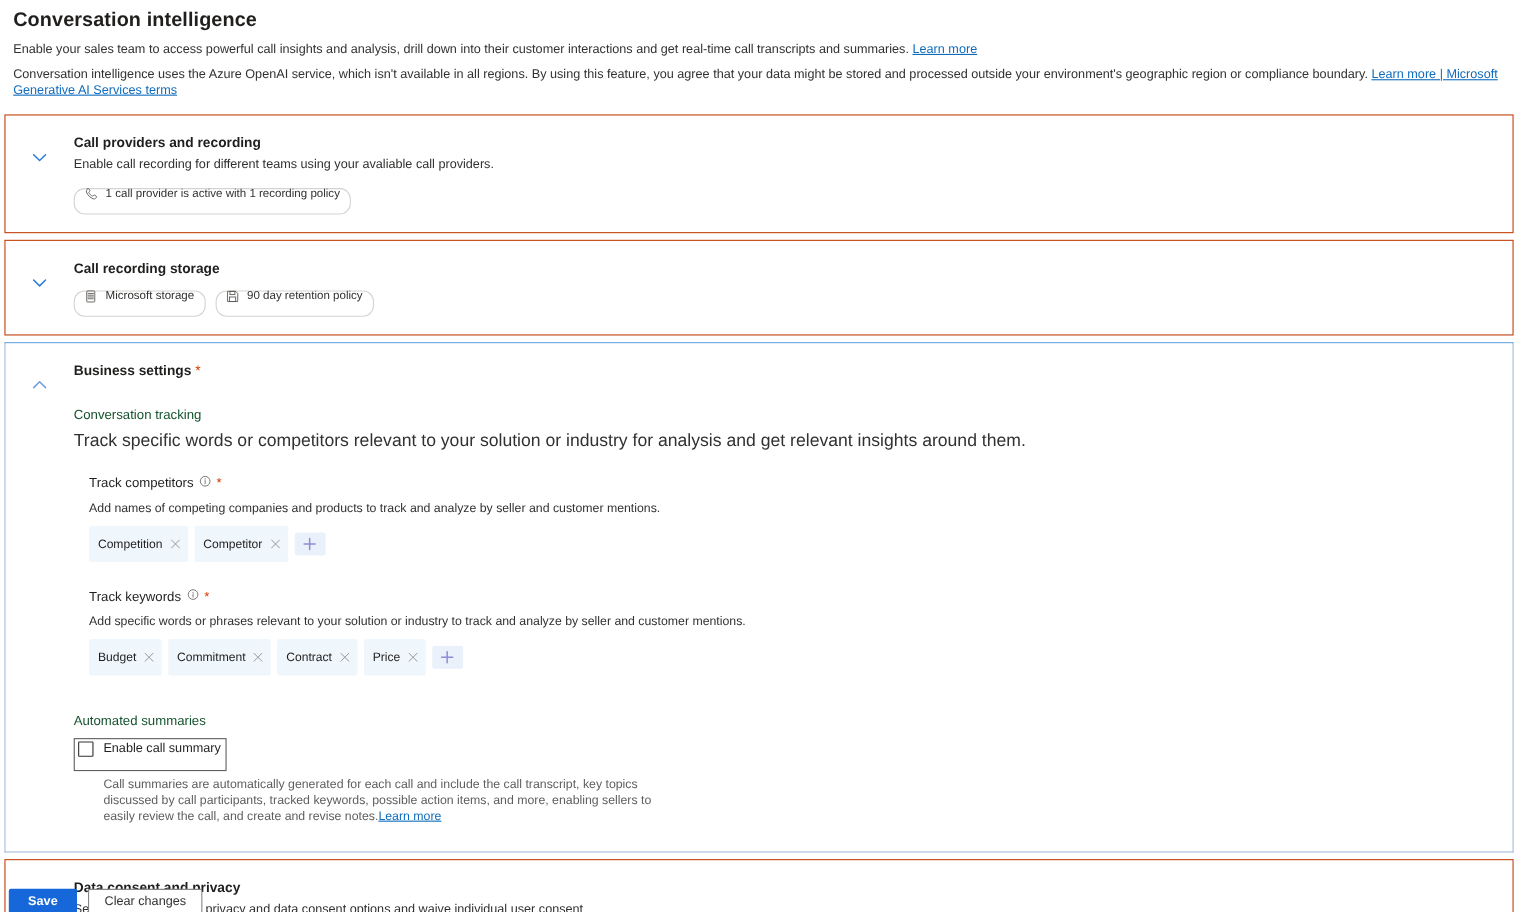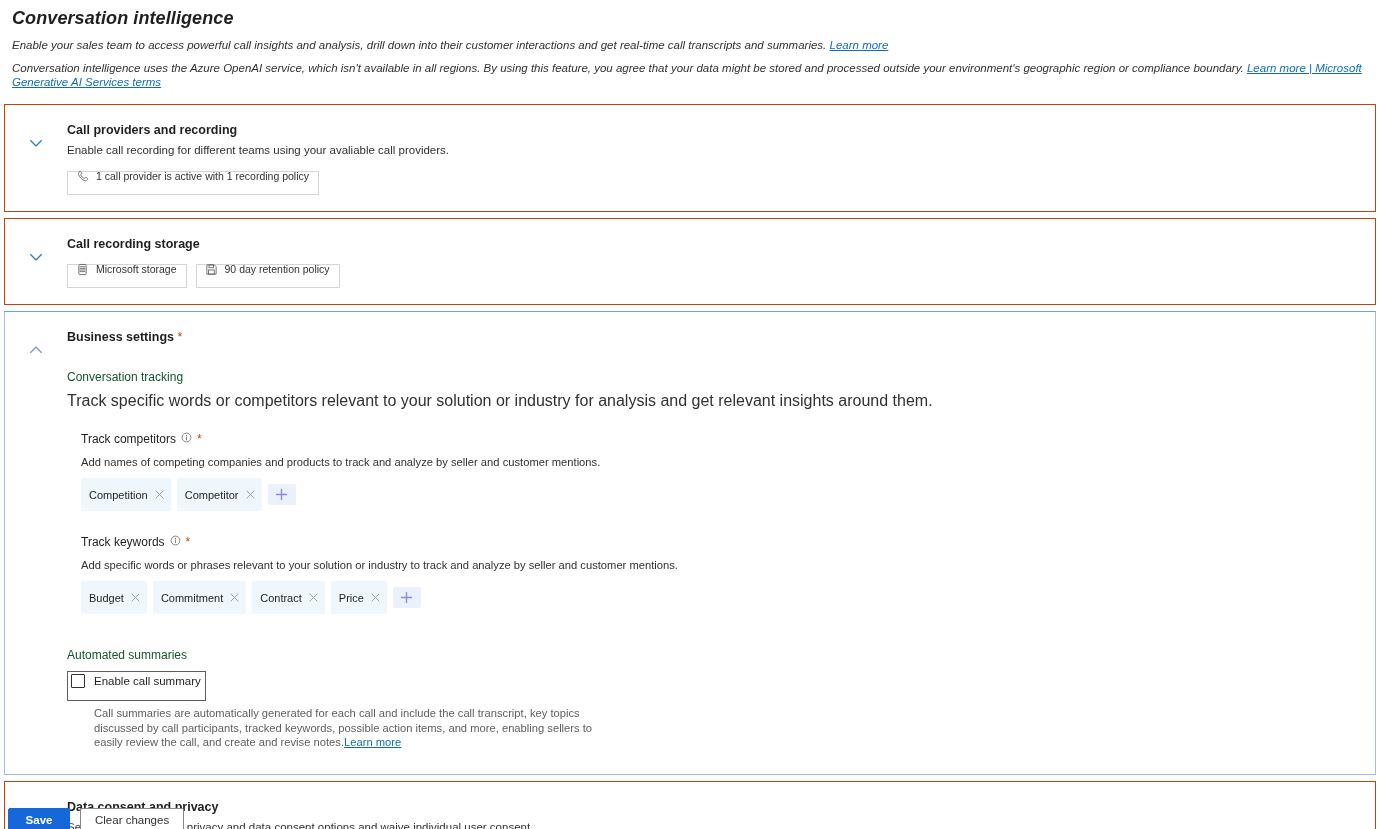"Conversation intelligence" .hdr { font-style: italic -> none }
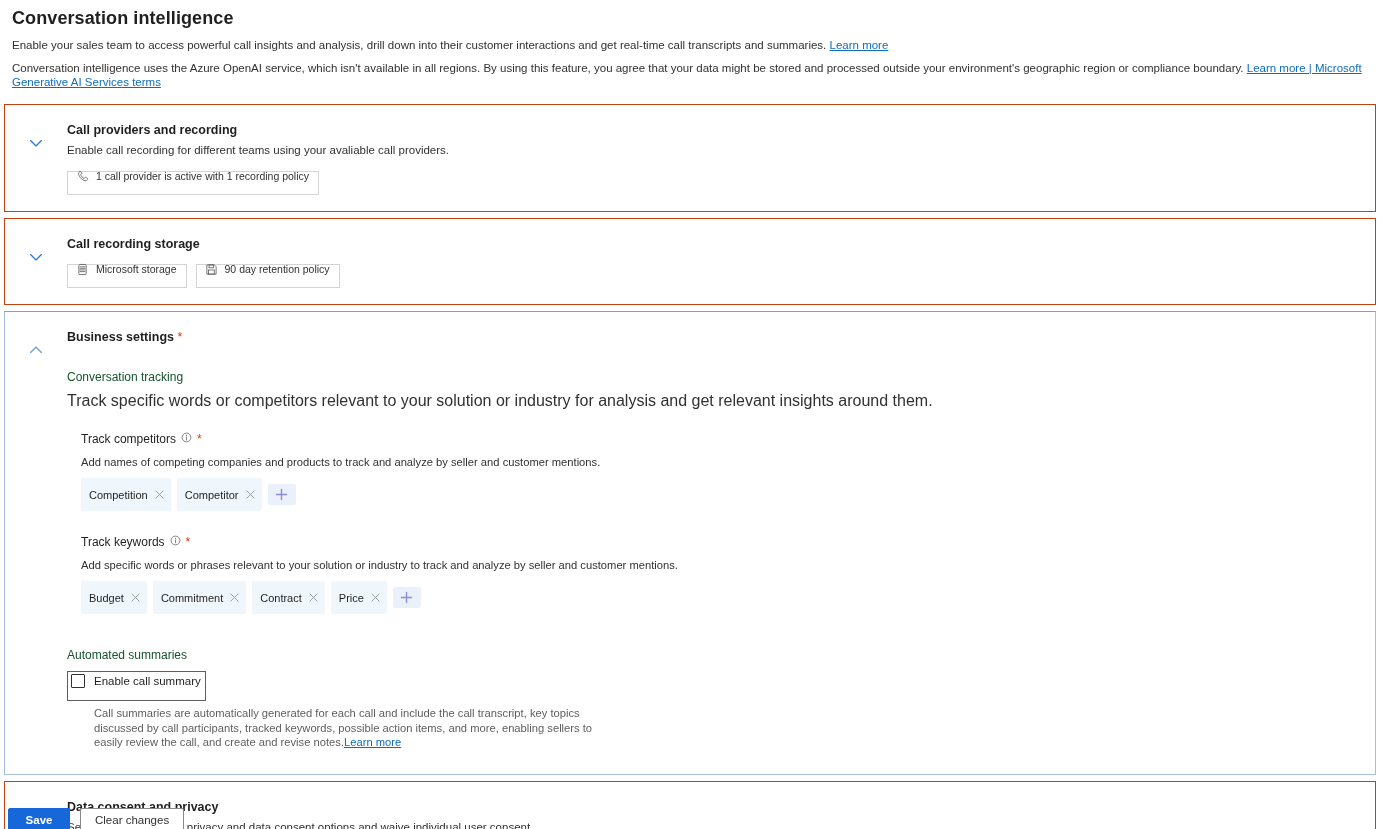"1 call provider is active" .badge { border-radius: 0 -> 10px }
